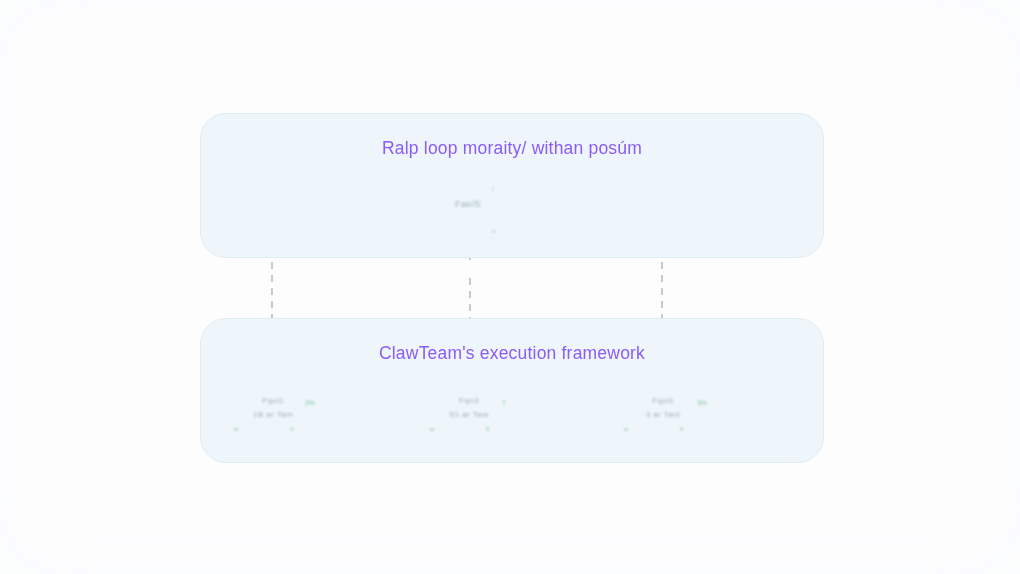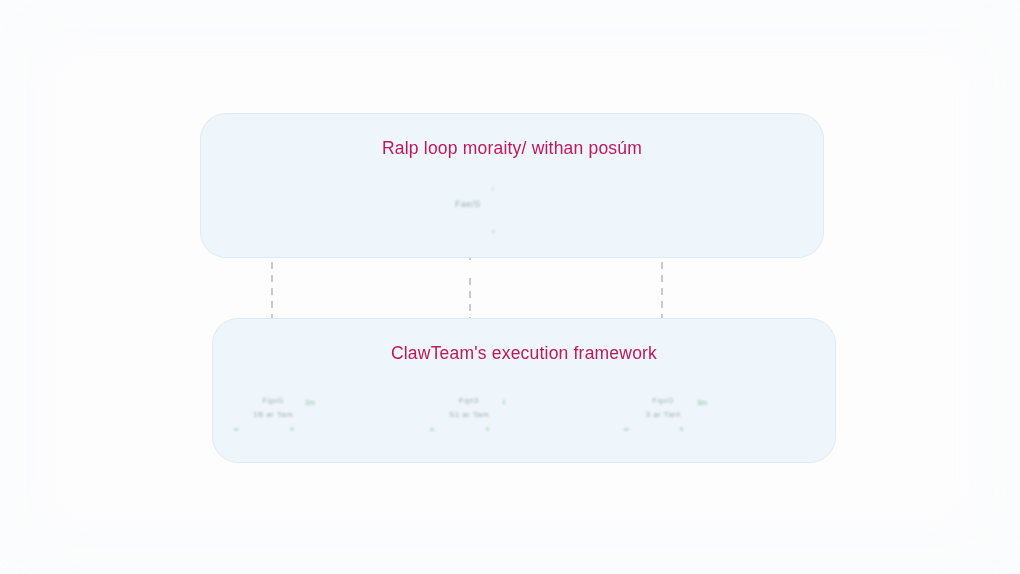"Ralp loop moraity/ withan posúm" .panel-title { color: #be185d -> #8b5cf6 }
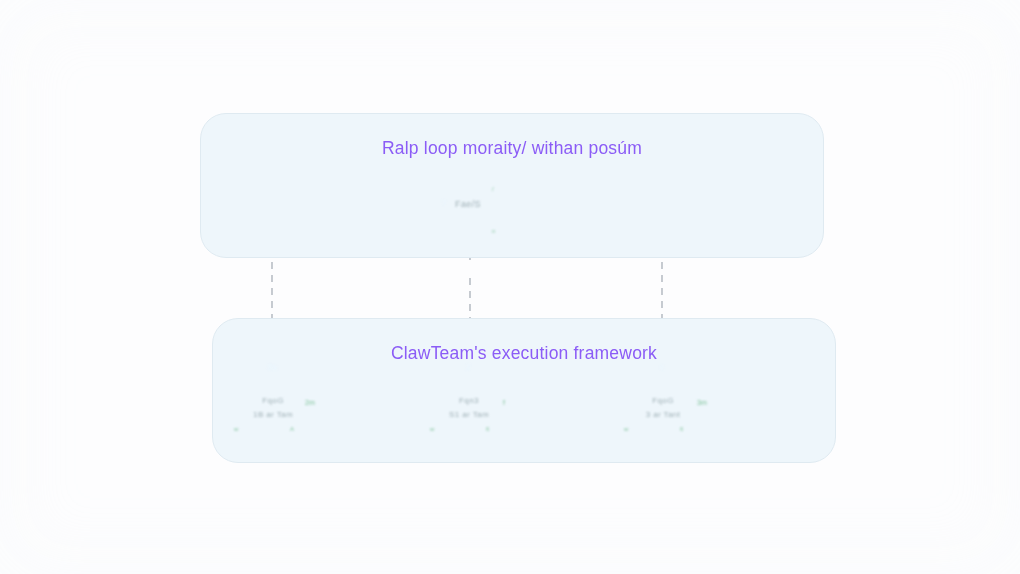"ClawTeam's execution framework" #panel-bottom { margin-left: 12px -> none }
